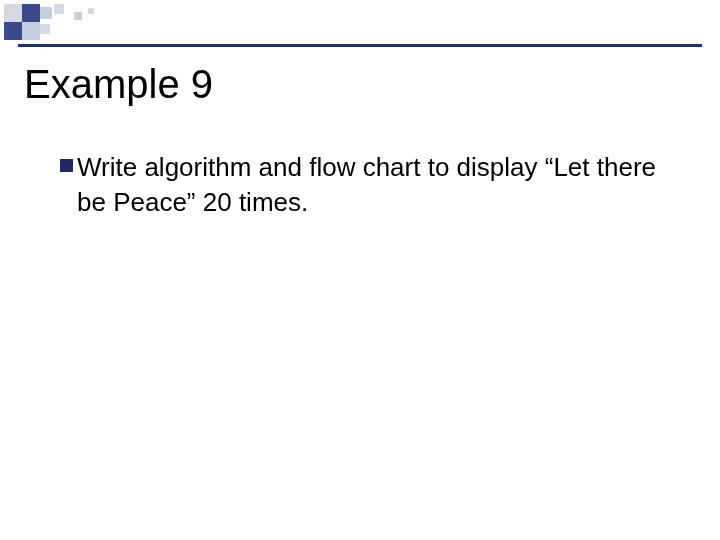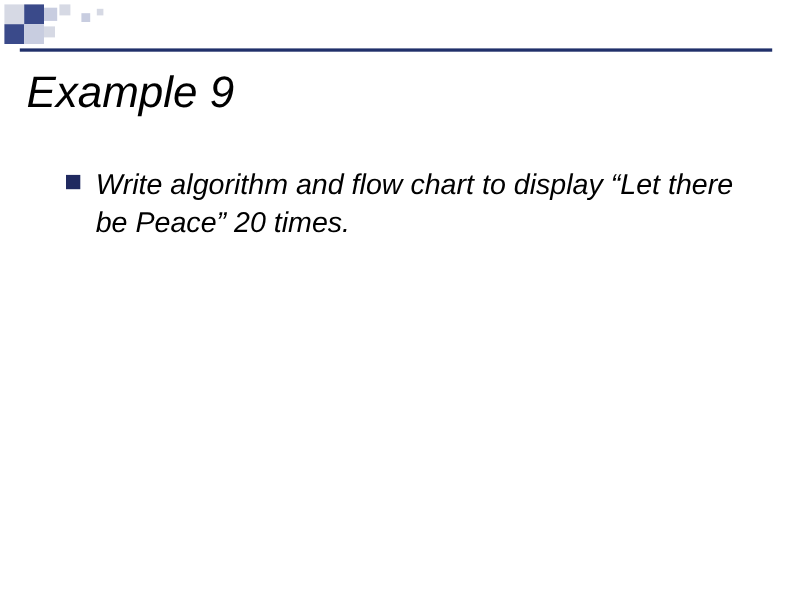"Example 9" * { font-style: italic -> none }
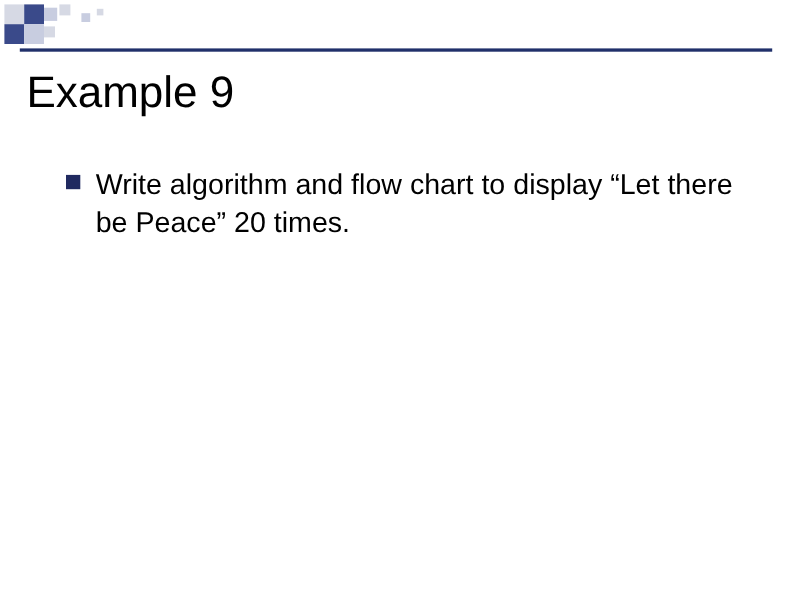"Write algorithm and flow chart" .bullet-row { gap: 14px -> 4px }
